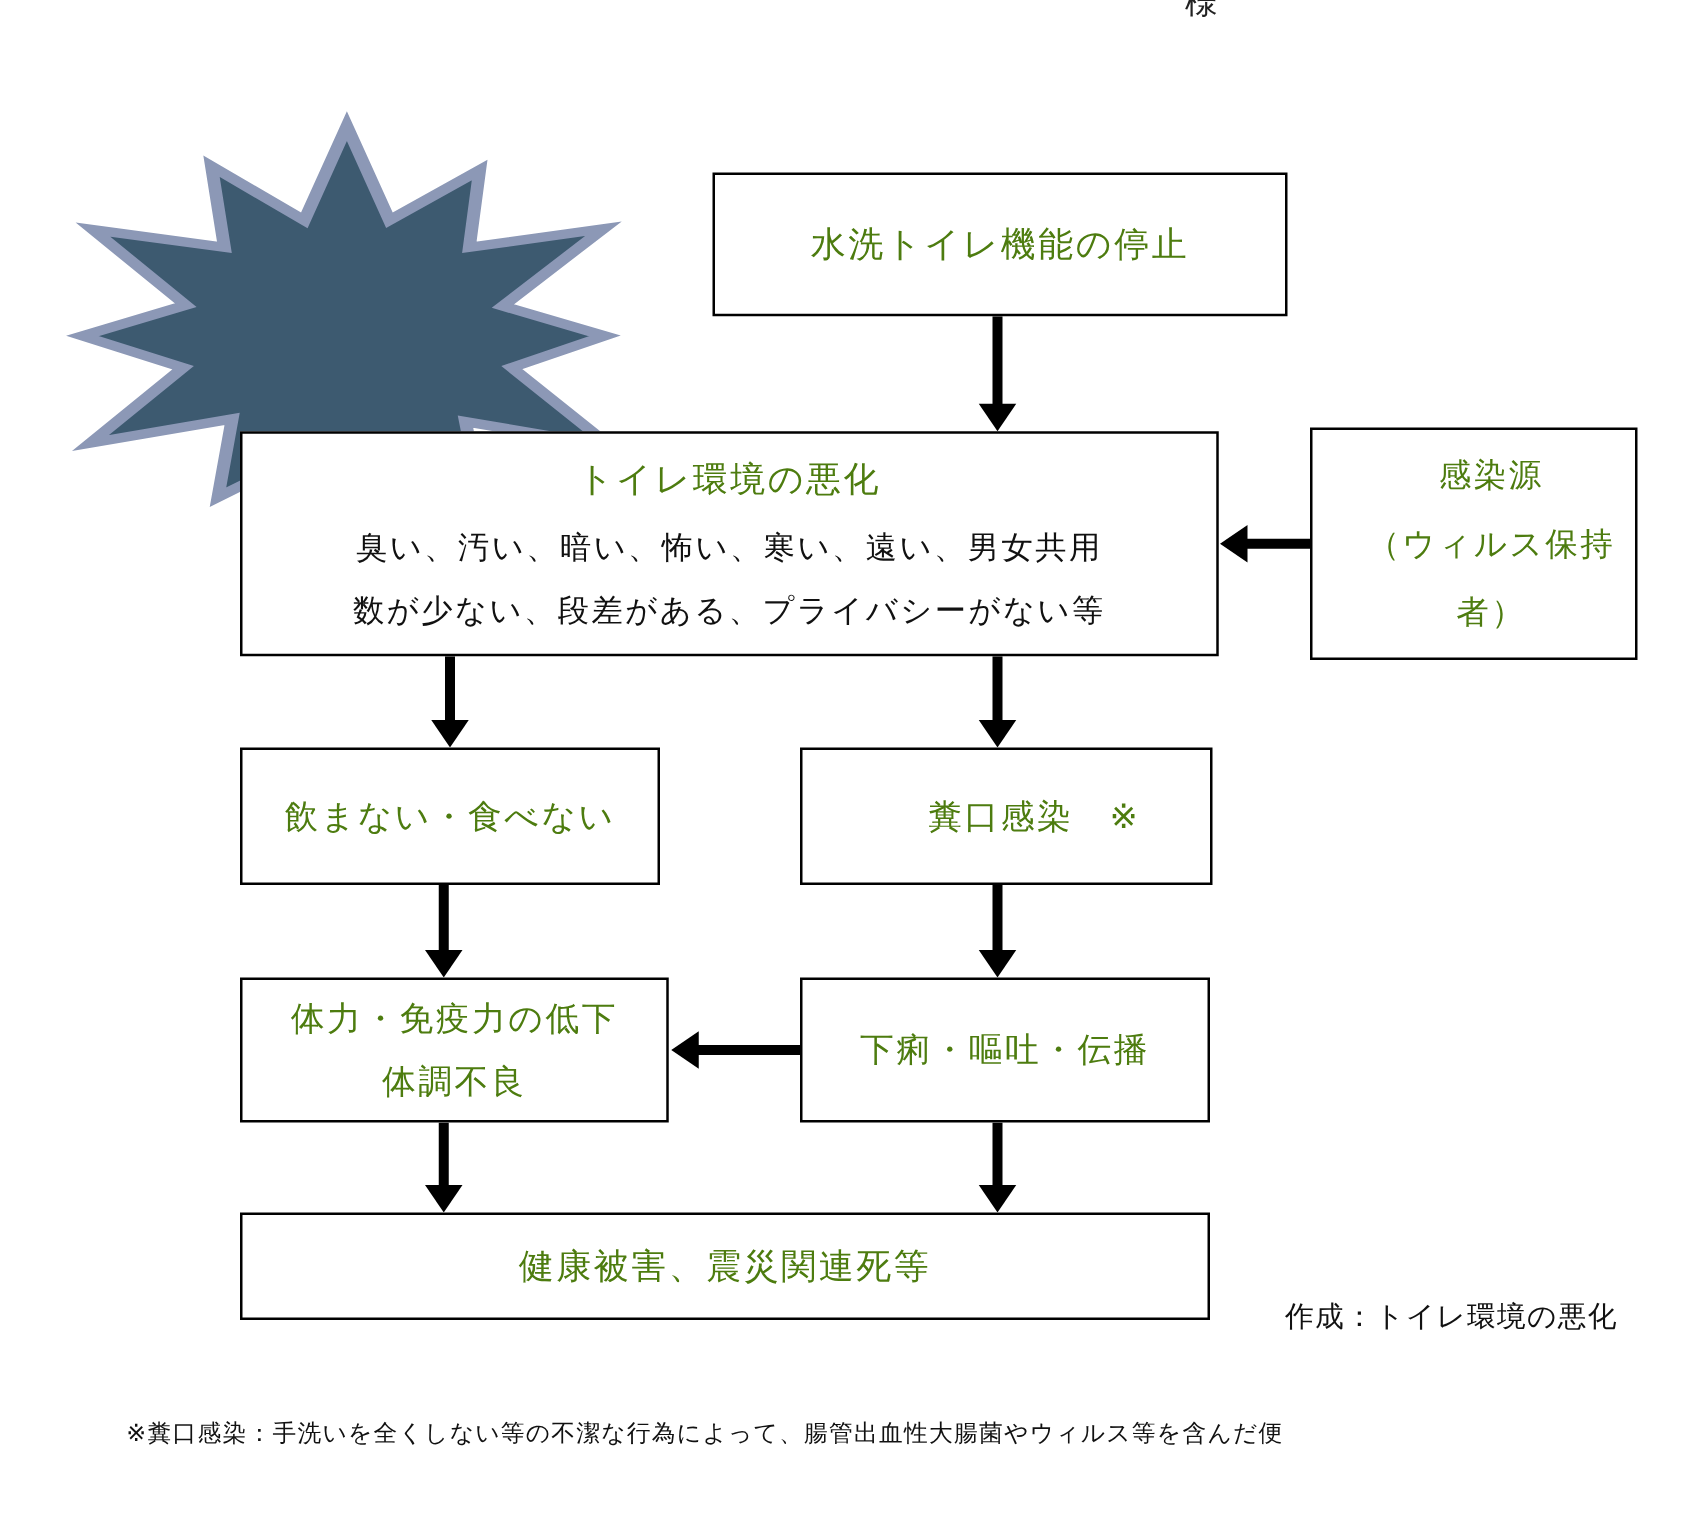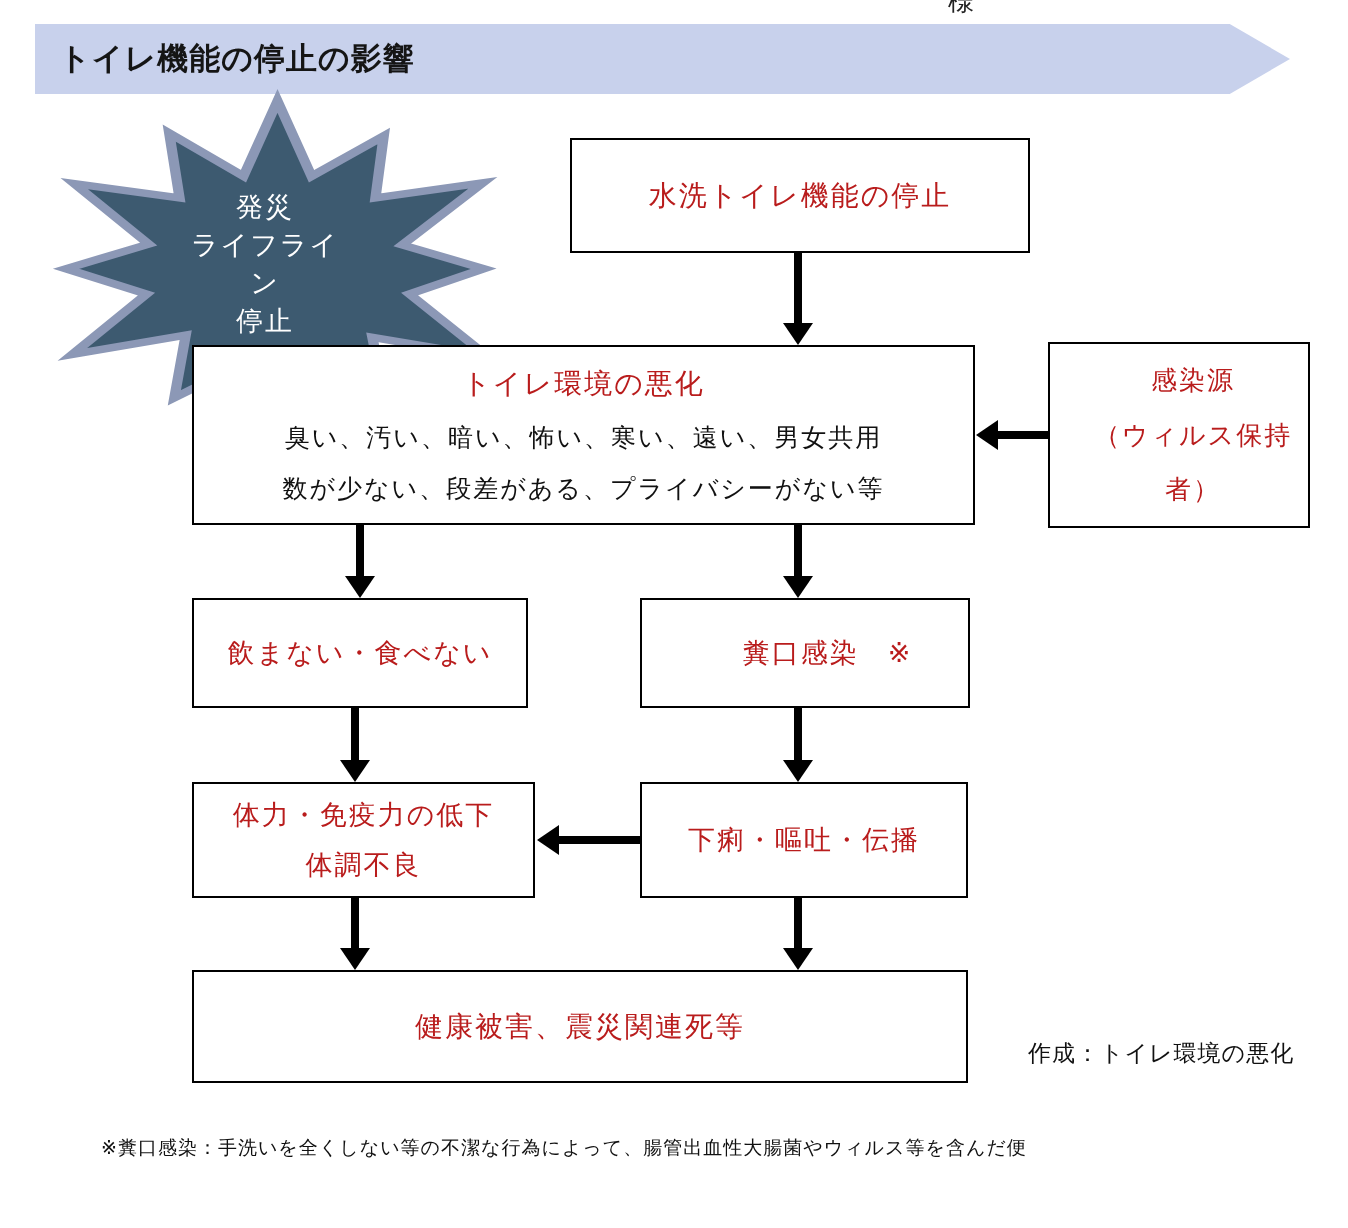"トイレ機能の停止の影響" div.banner { html: <div> <span>トイレ機能の停止の影響</span> </div> -> none }
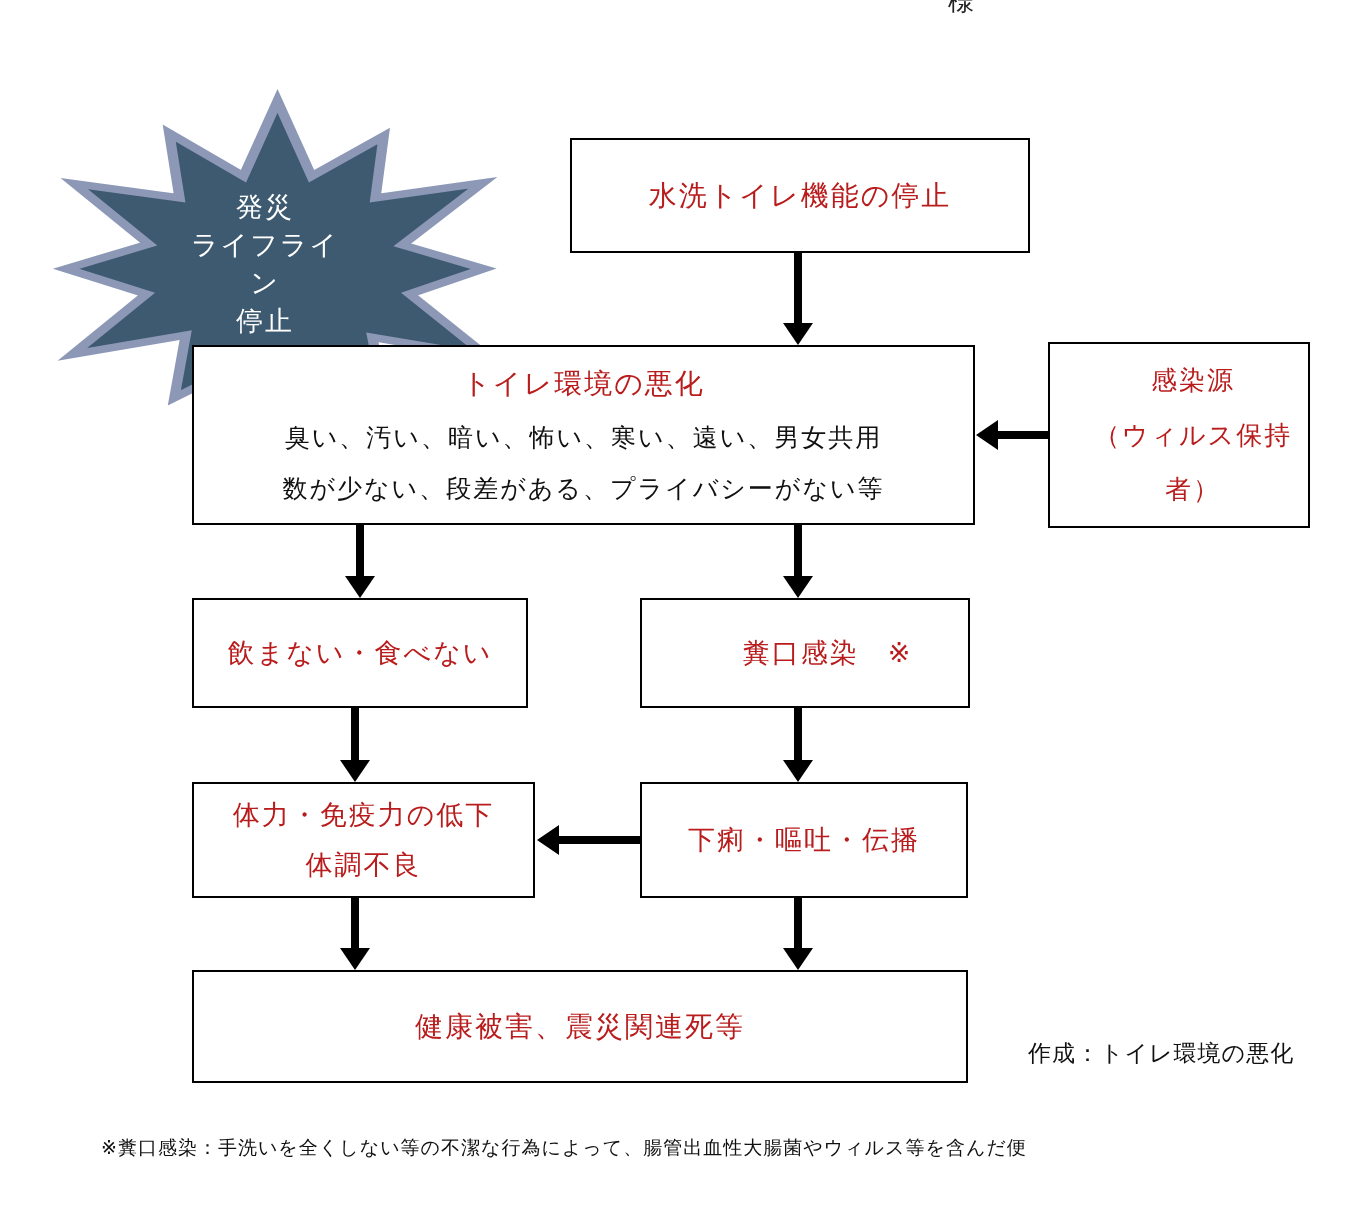"発災" div.star-text { html: <div> <div>発災</div> <div>ライフライ</div> <div>ン</div> <div>停止</div> </div> -> none }
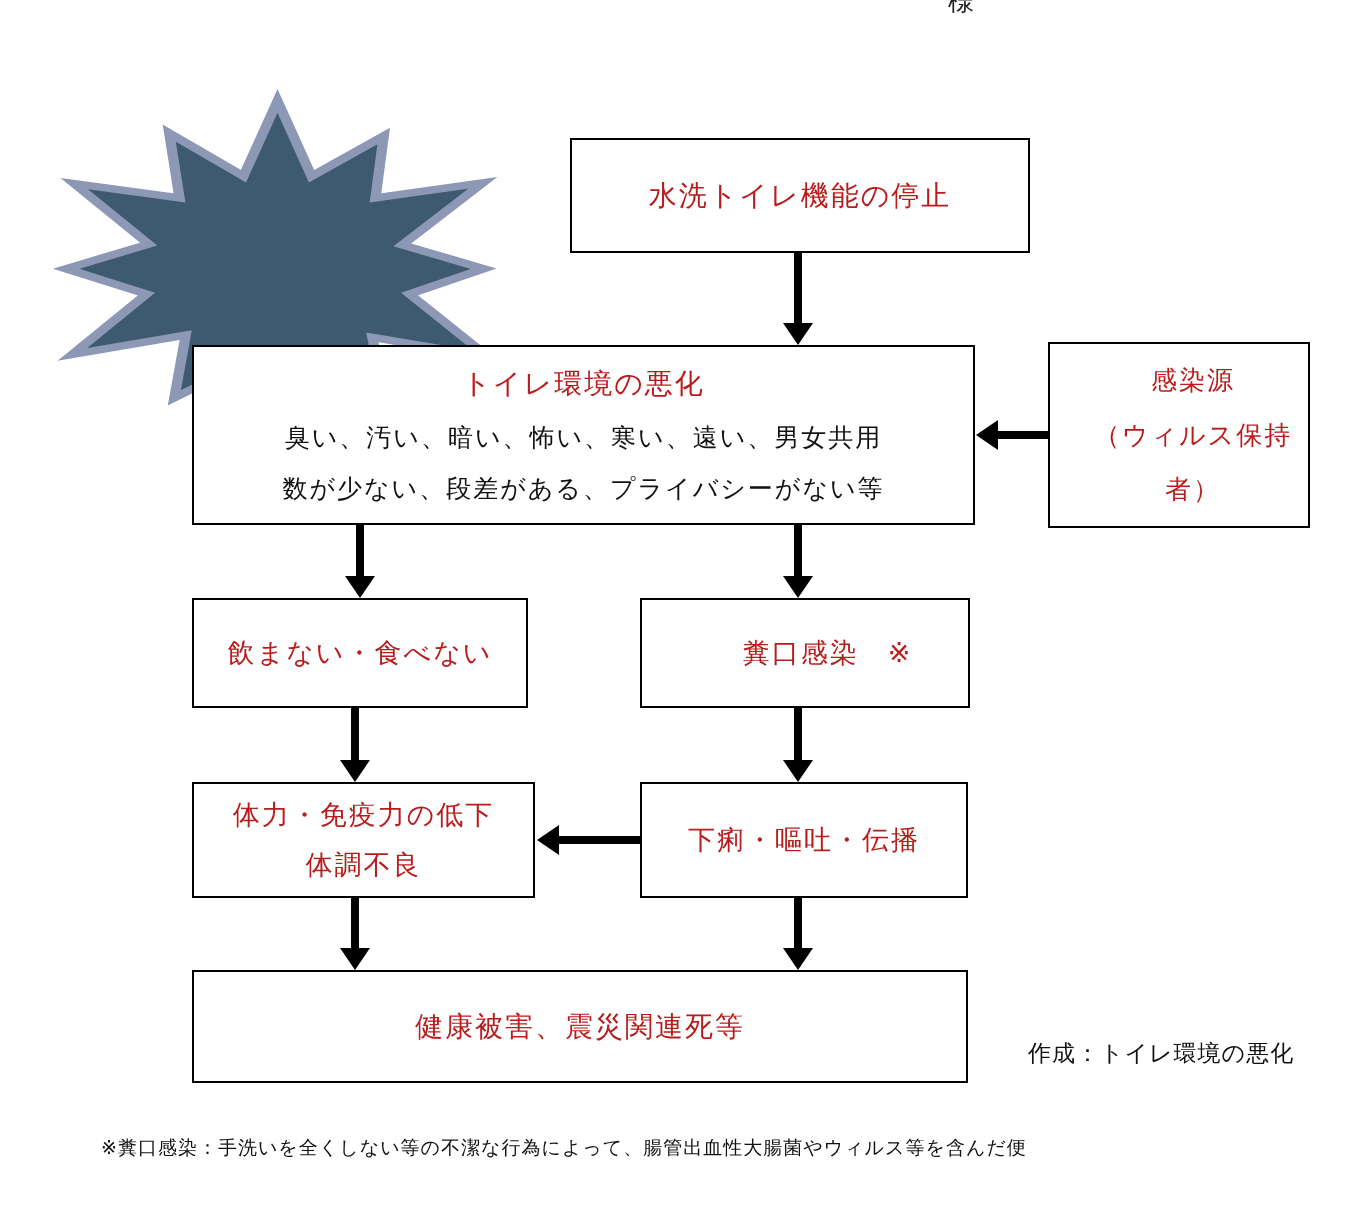"水洗トイレ機能の停止" .box-title { color: #b91c1c -> #4d7c0f }
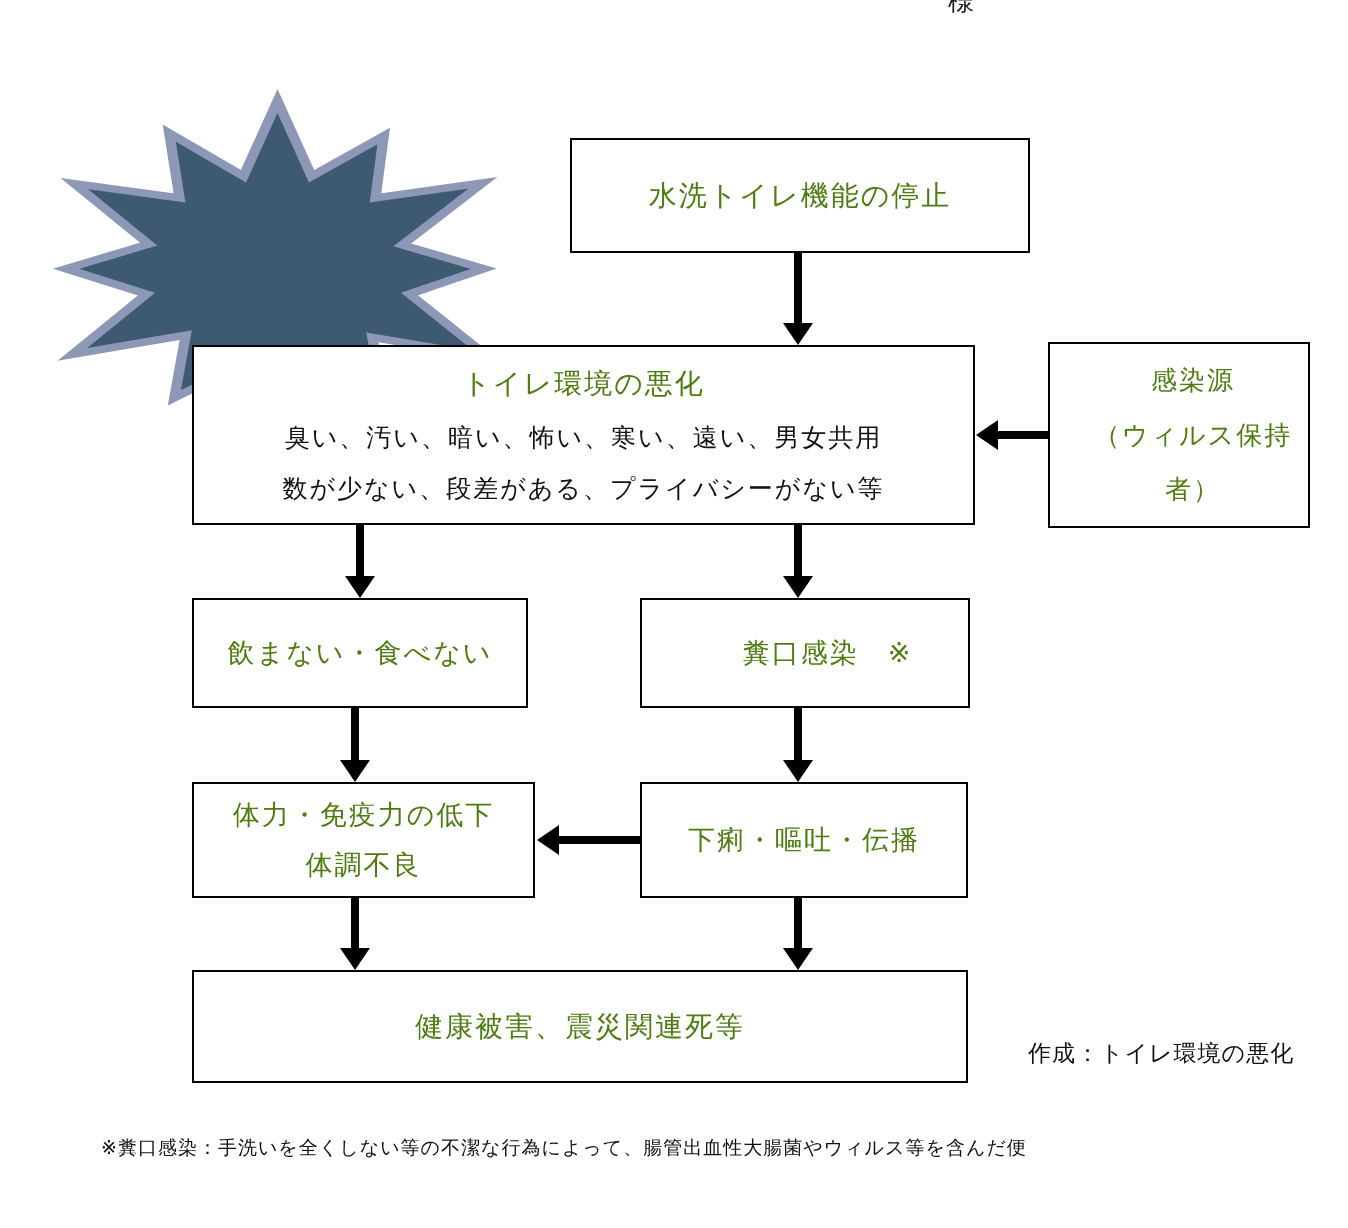"健康被害、震災関連死等" div.box { height: 113px -> 86px }
